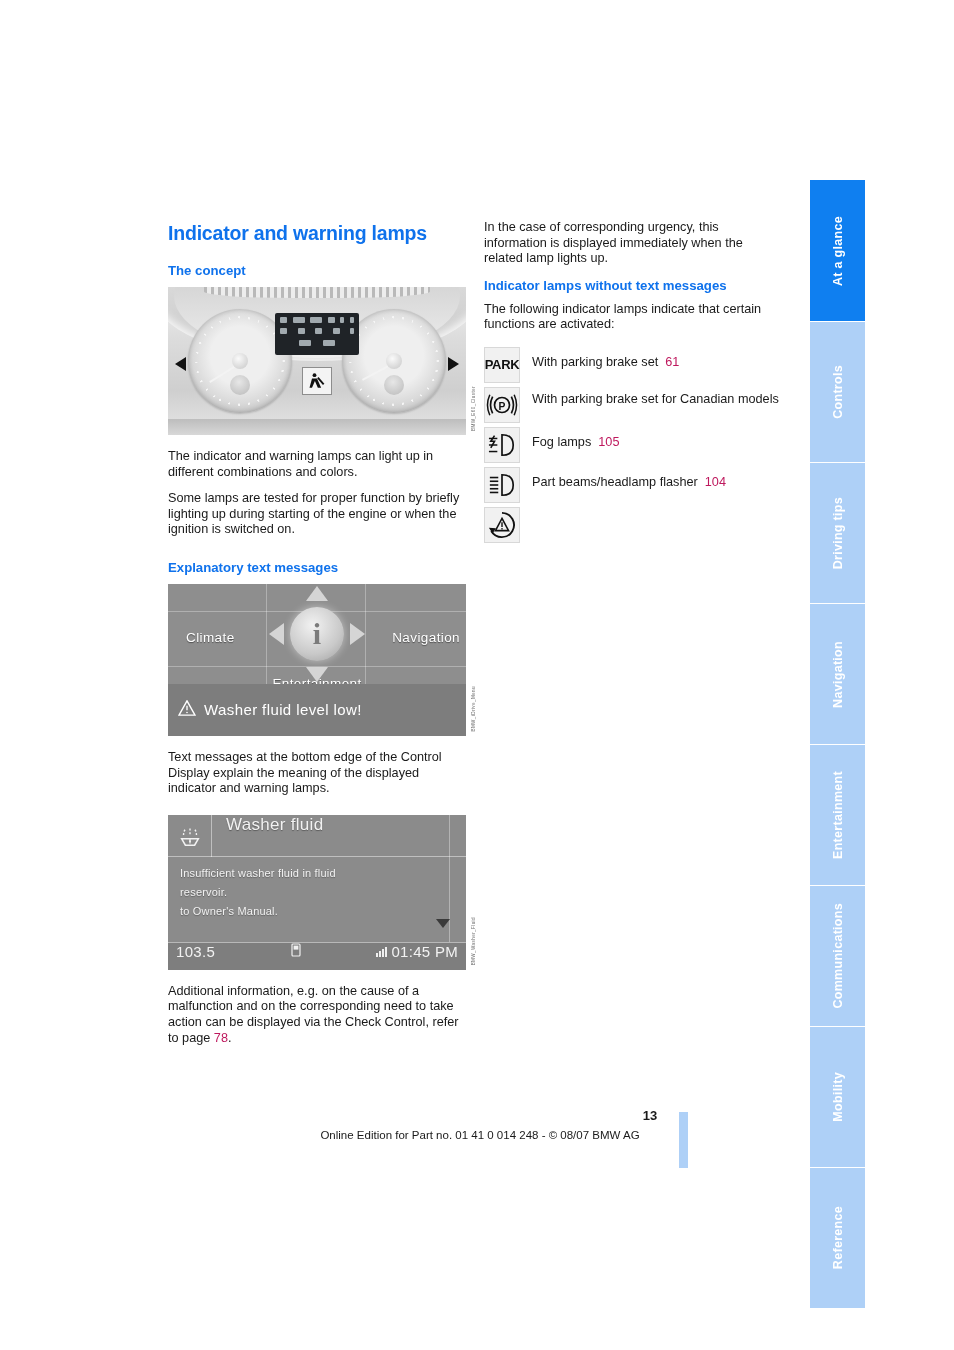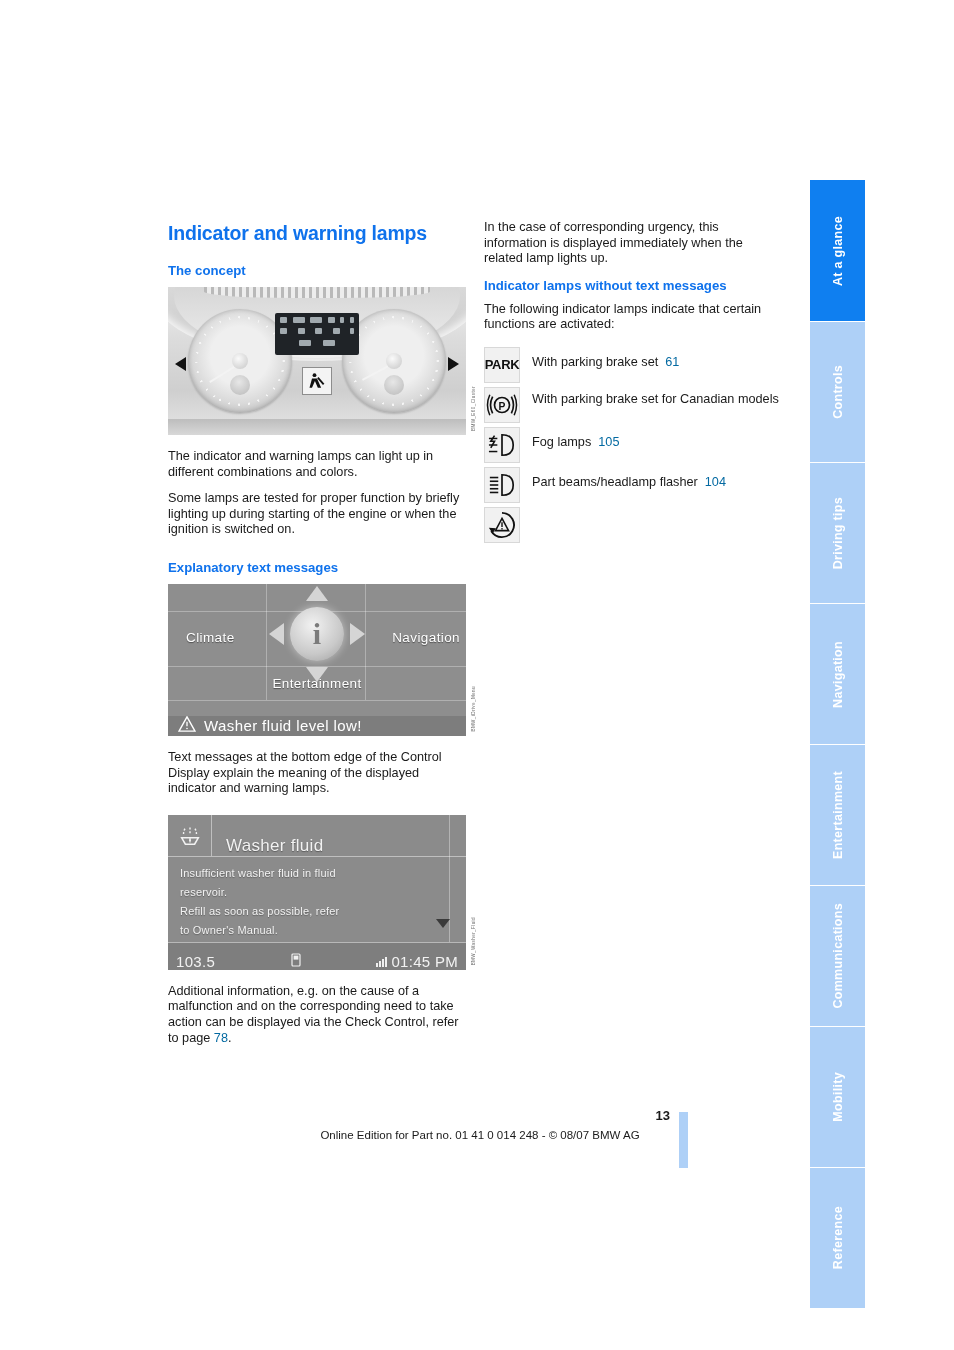"61" .ref { color: #0369a1 -> #be185d }
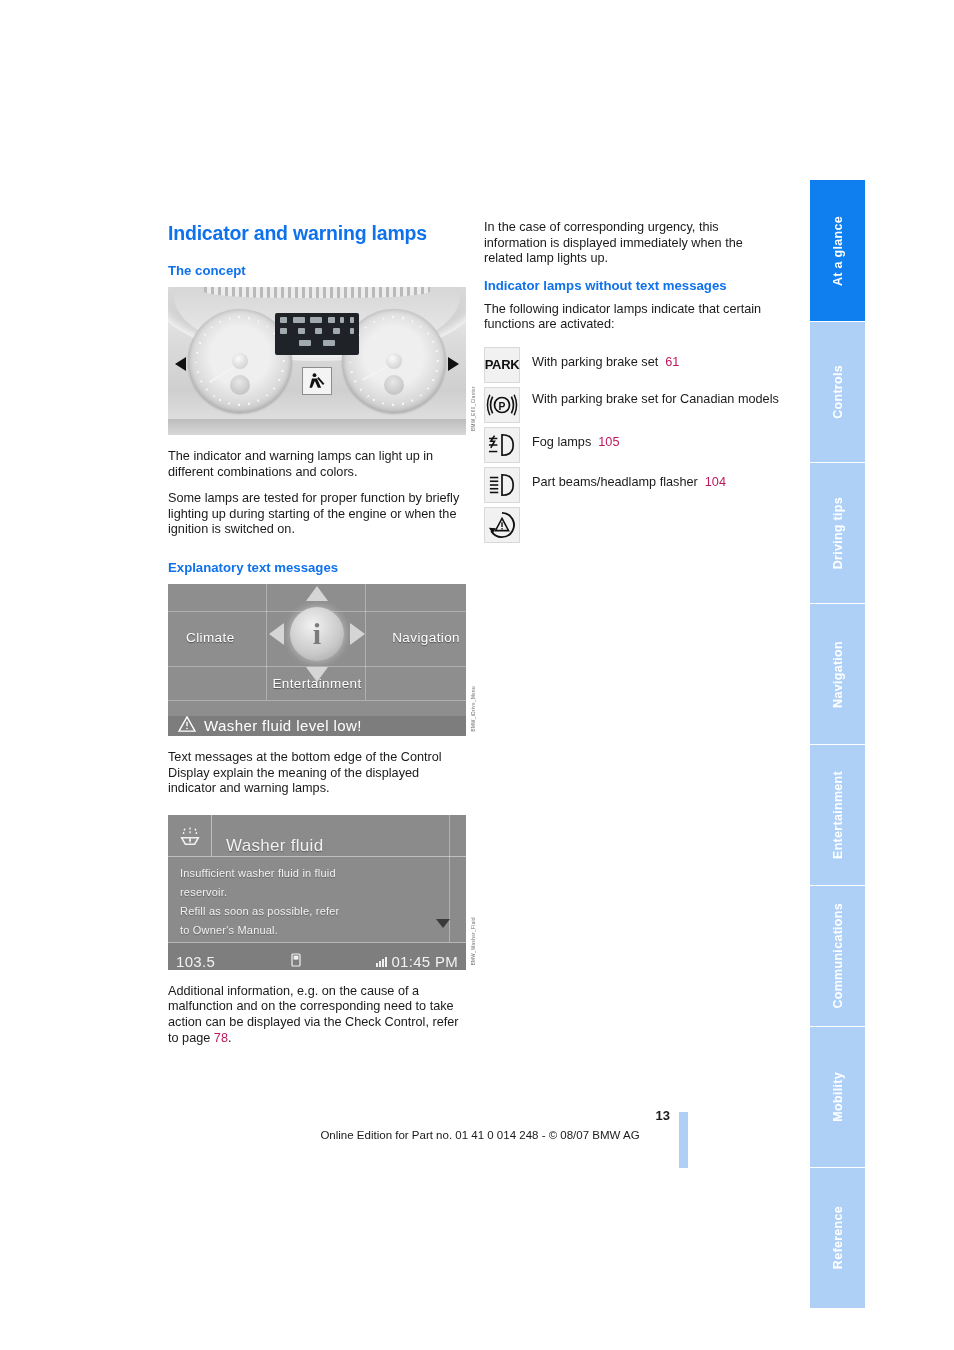"Washer fluid level low!" .idrive .statusbar { height: 20px -> 52px }
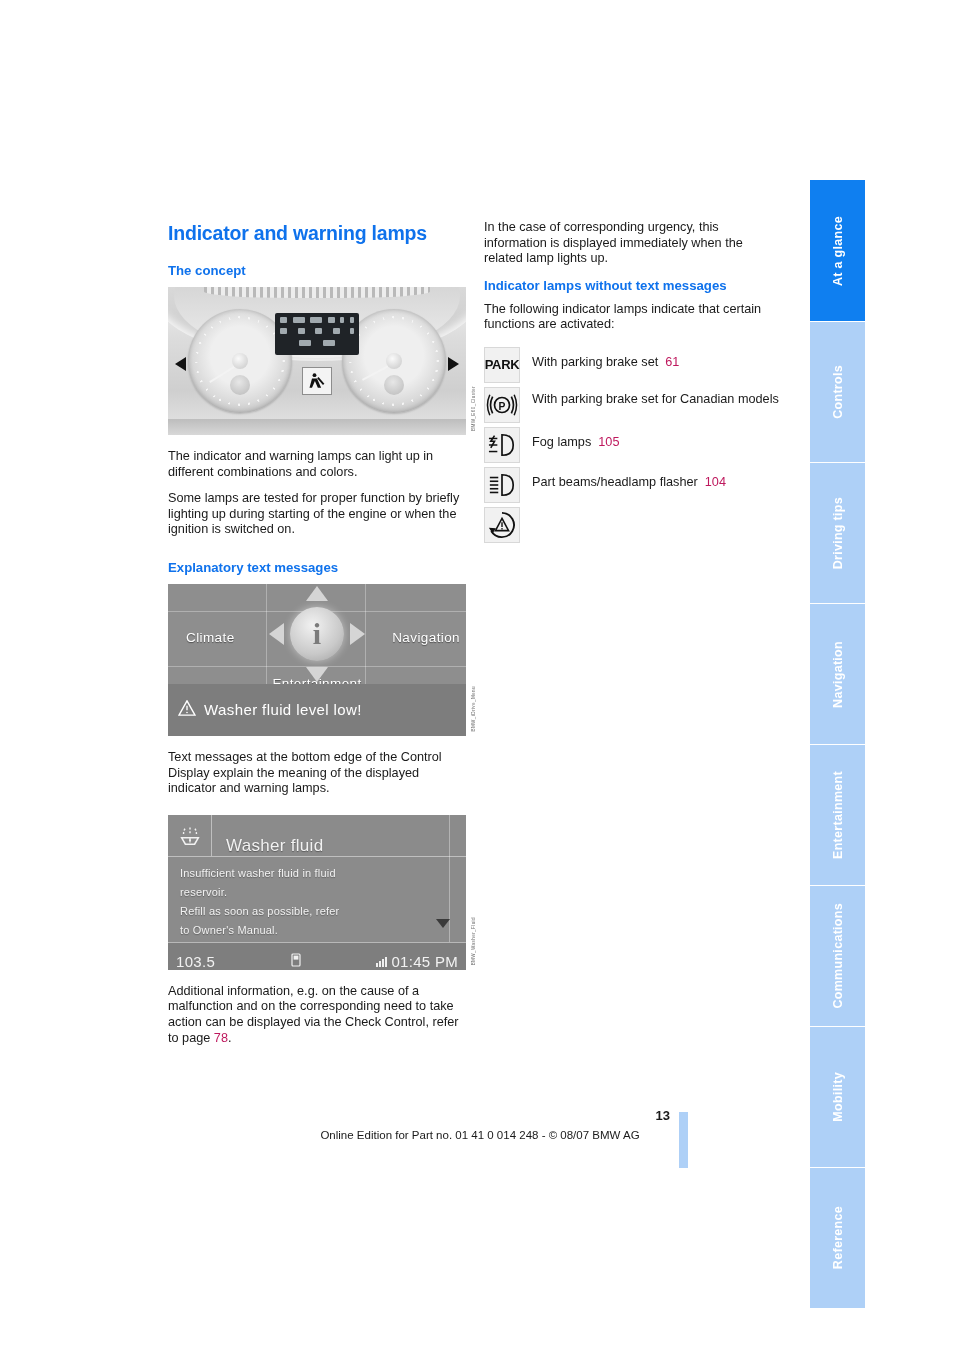"Washer fluid" .wfluid .titlebar { align-items: flex-end -> flex-start }
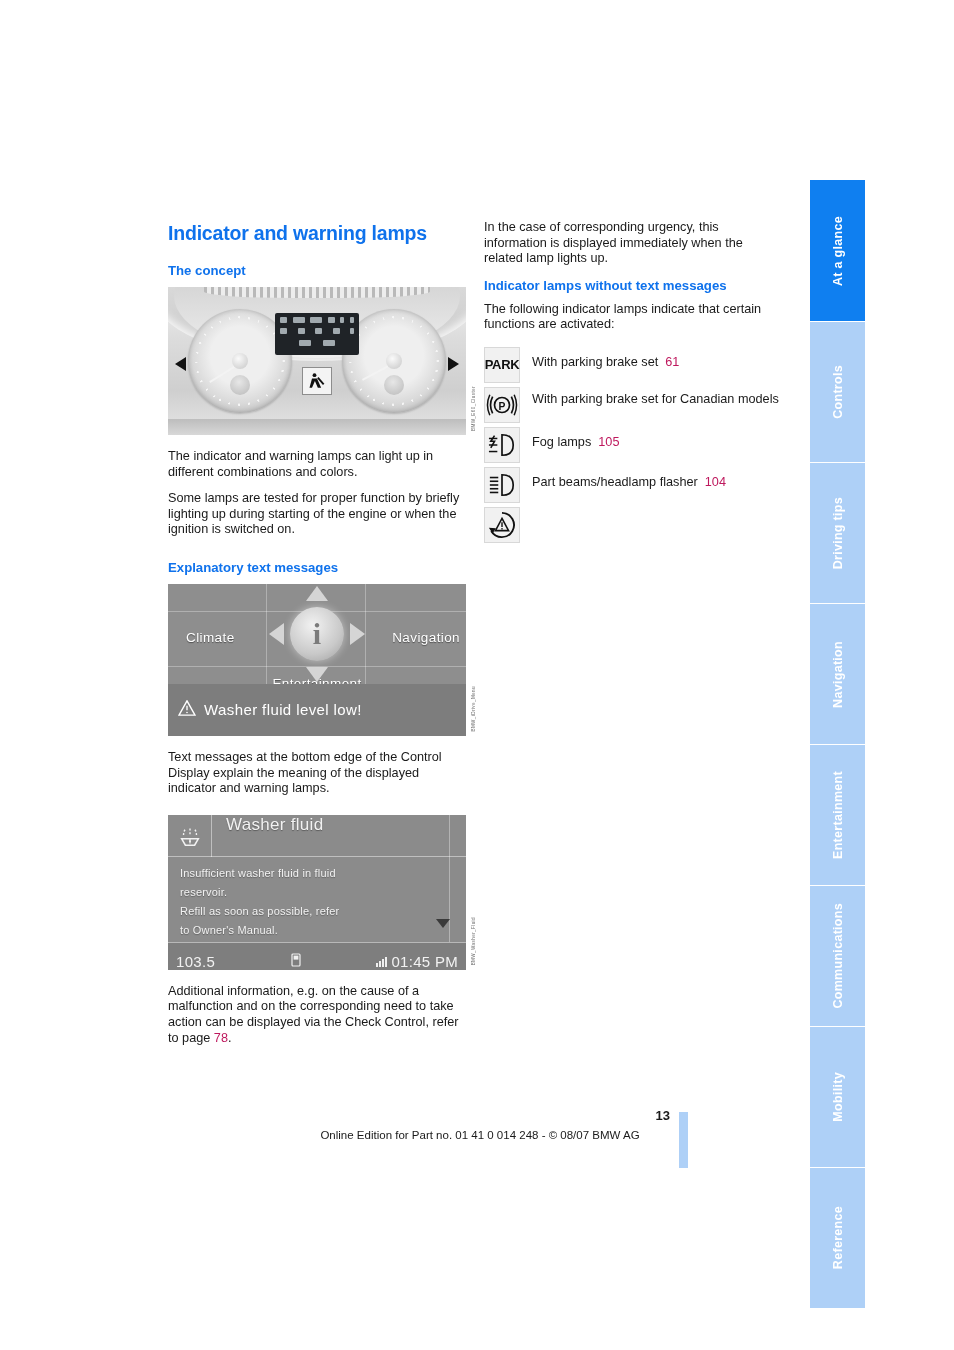"Refill as soon as possible," div { html: <div>Refill as soon as possible, refer</div> -> none }
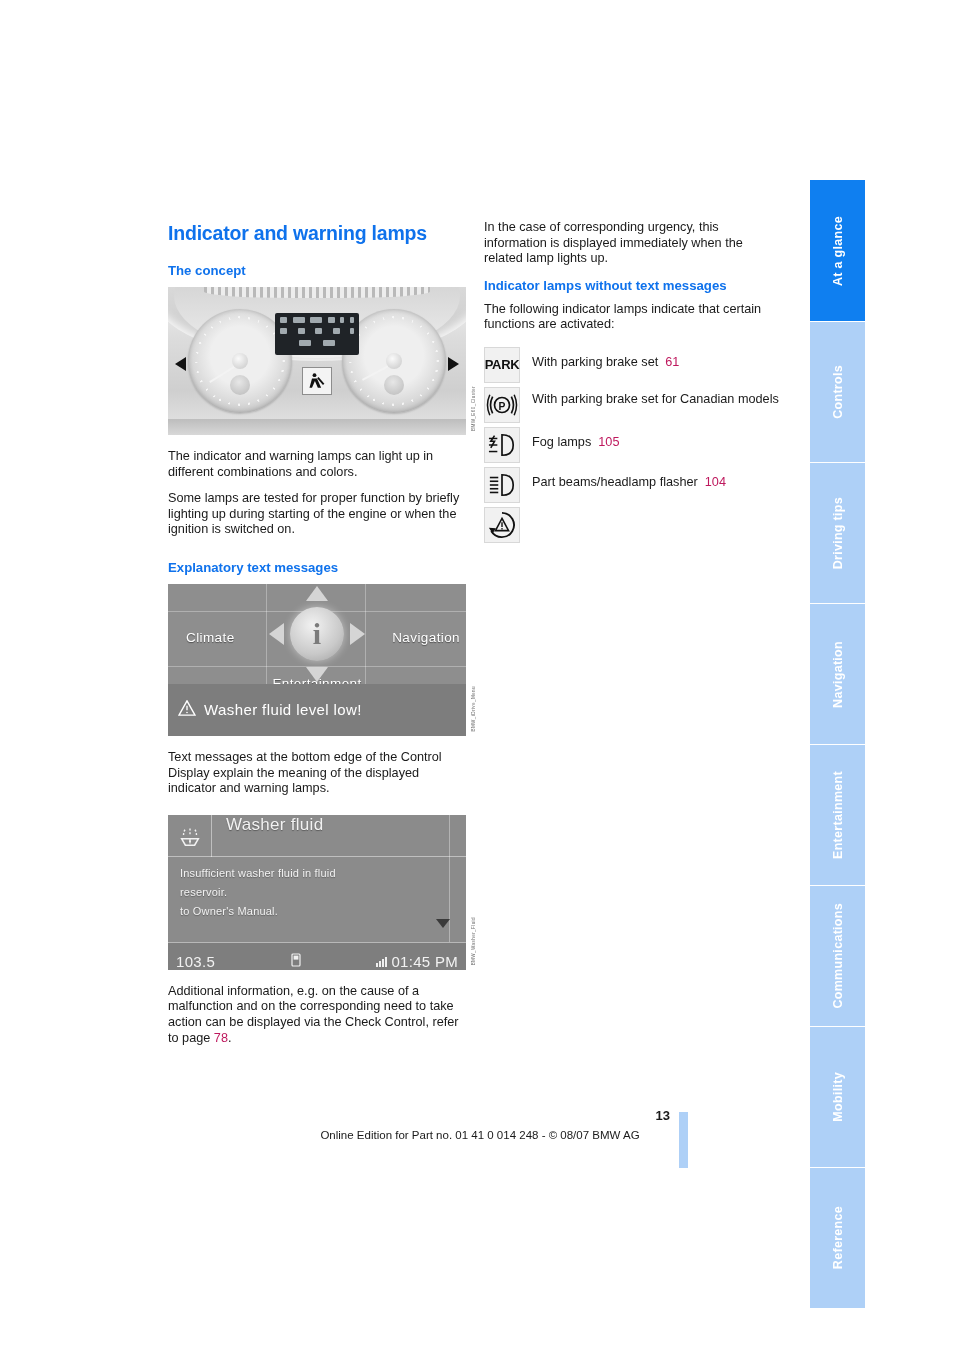"103.5" .wfluid .bottombar { align-items: flex-end -> flex-start }
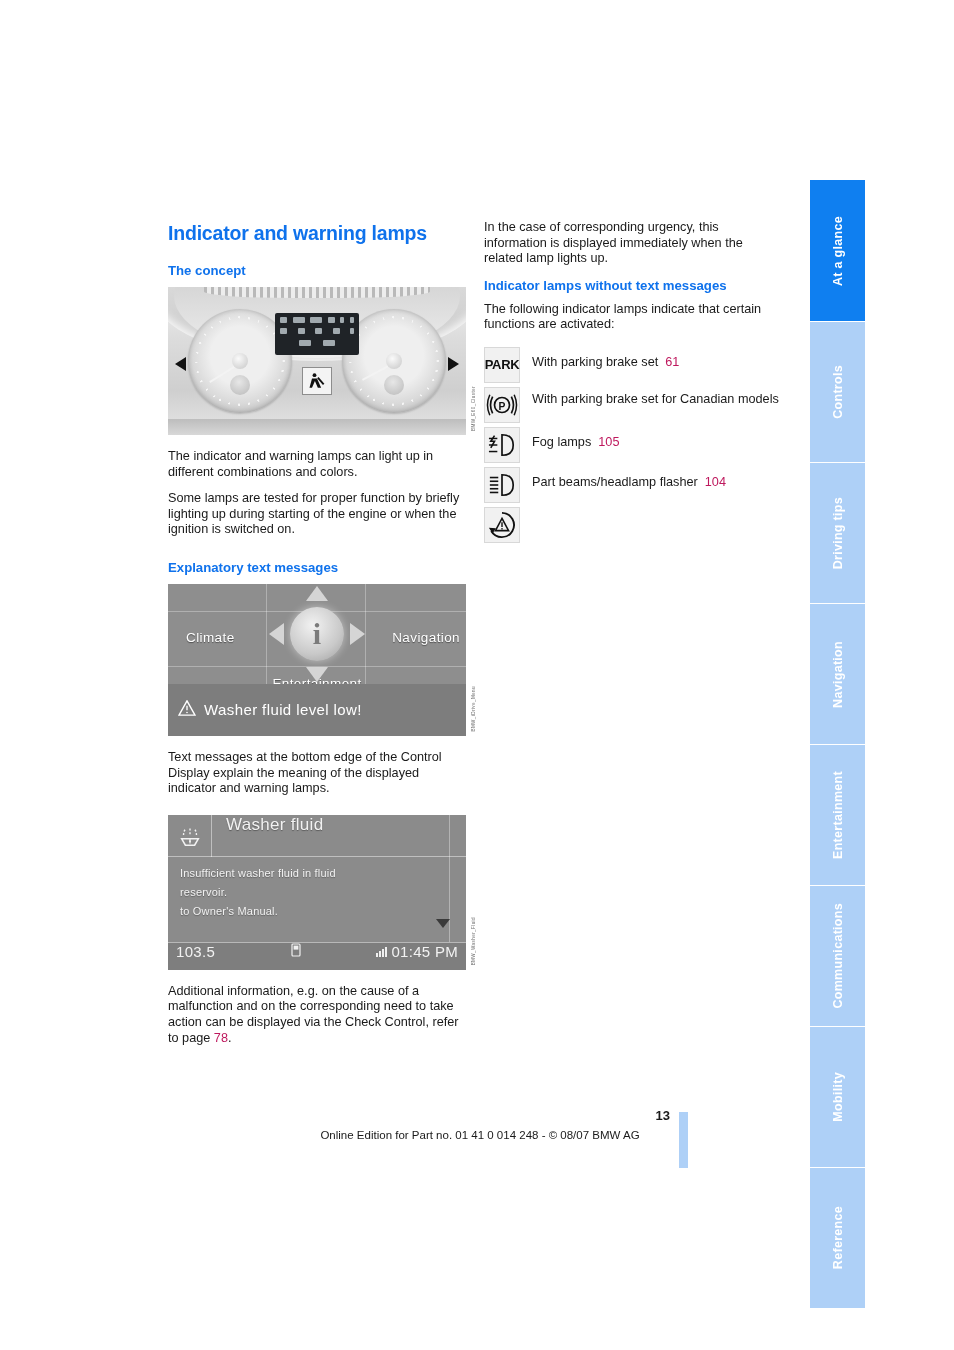"13" .pageno { text-align: right -> center }
